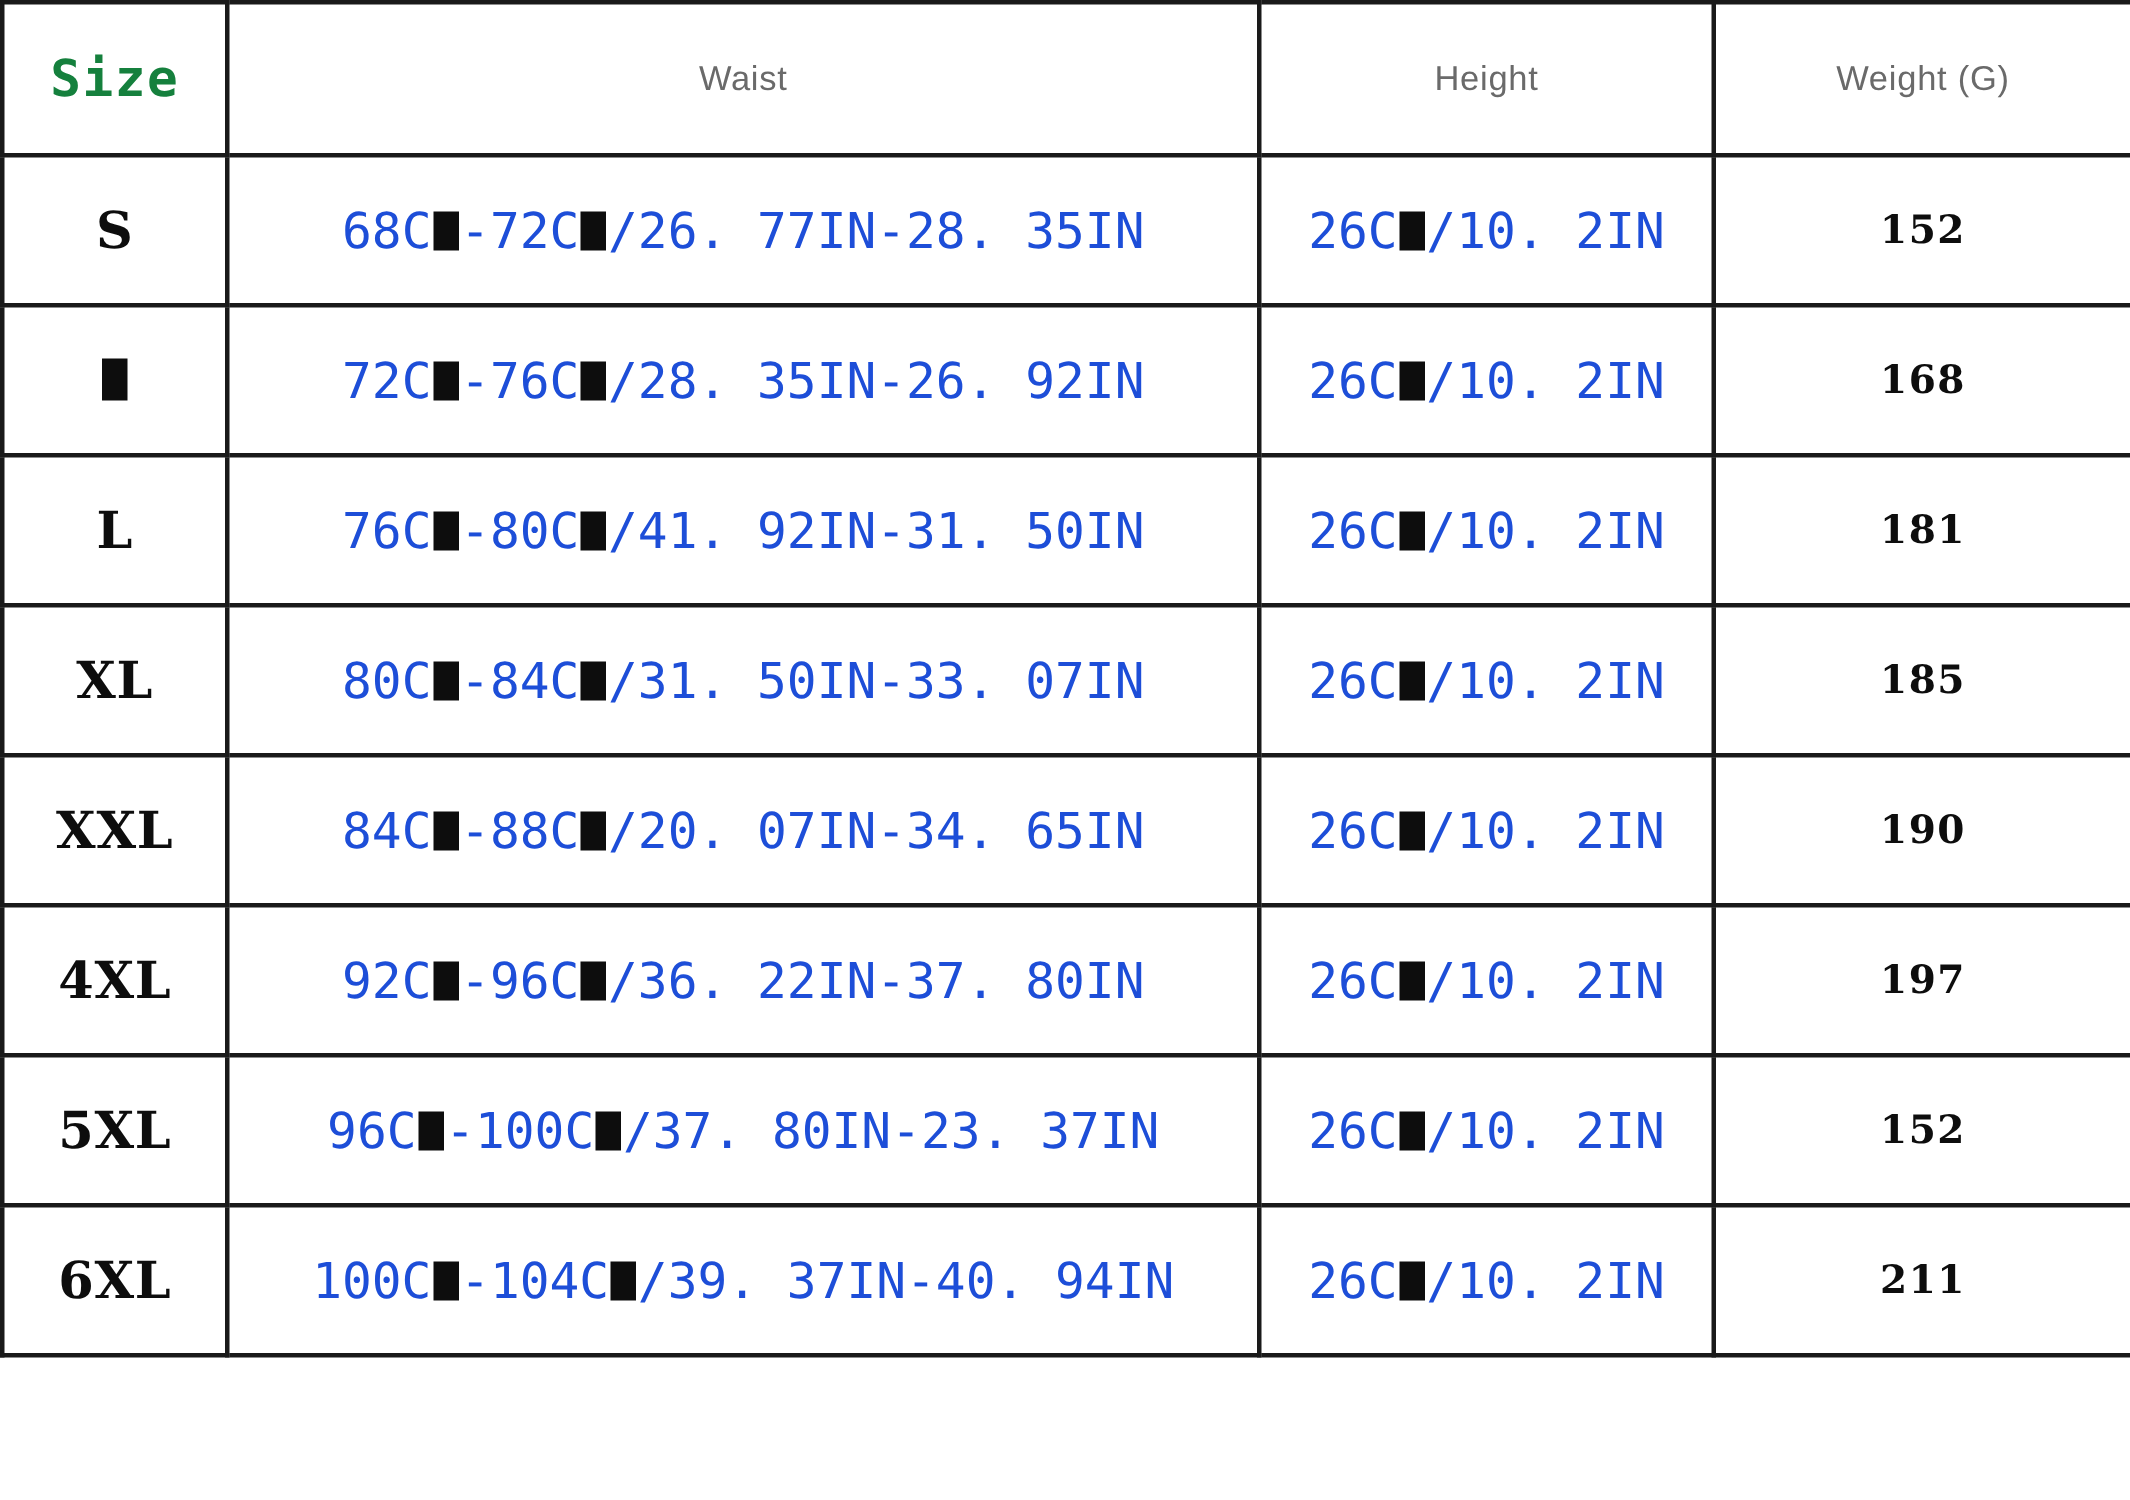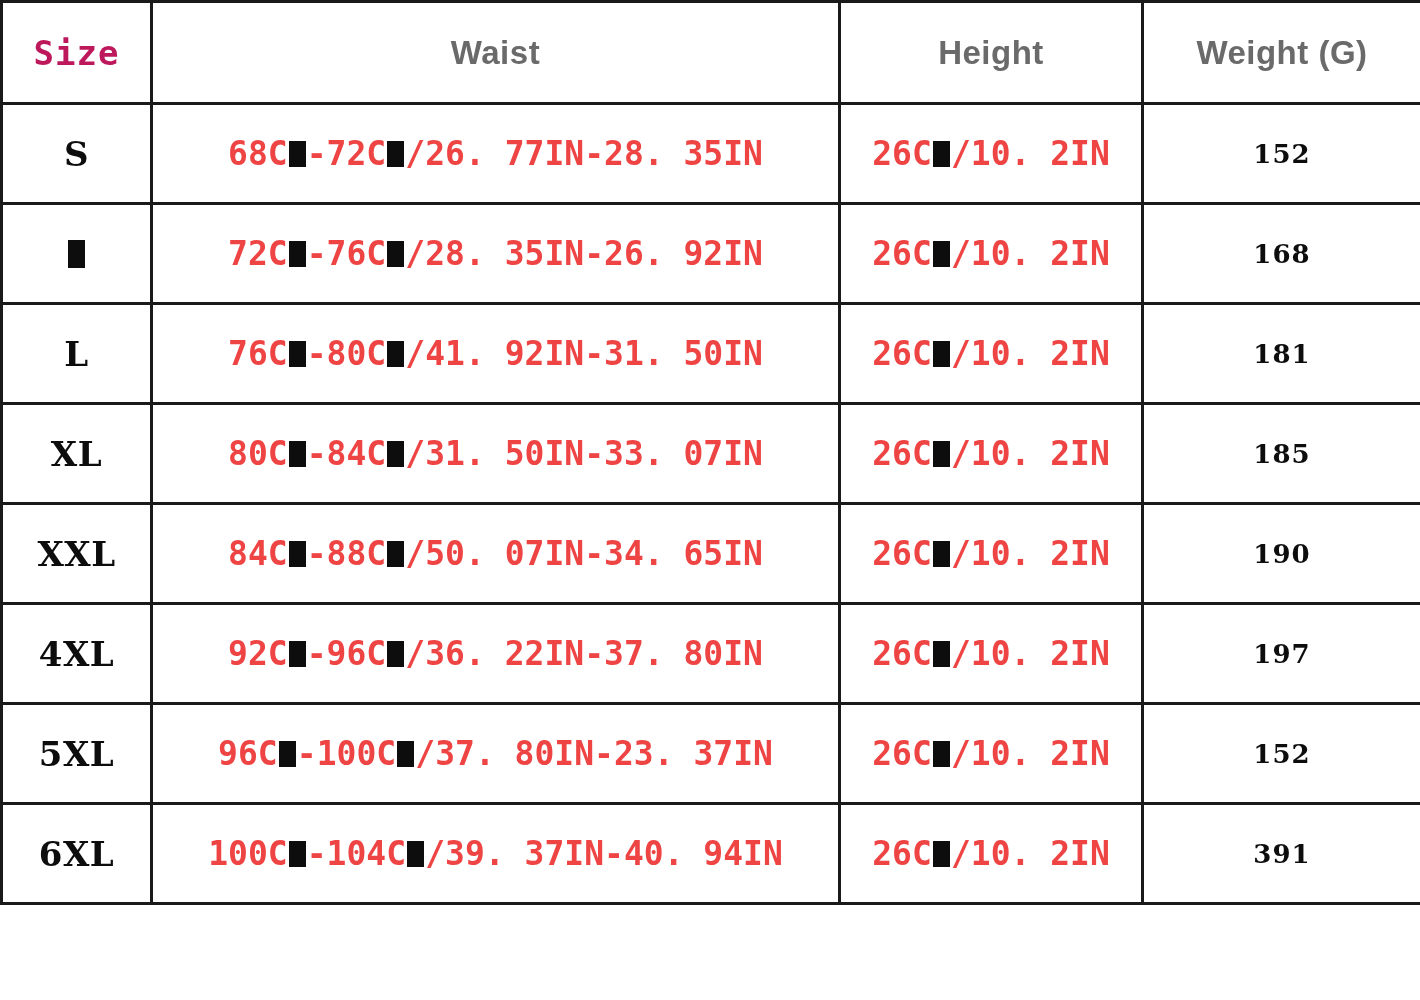"Size" .hdr-mono { color: #be185d -> #15803d }
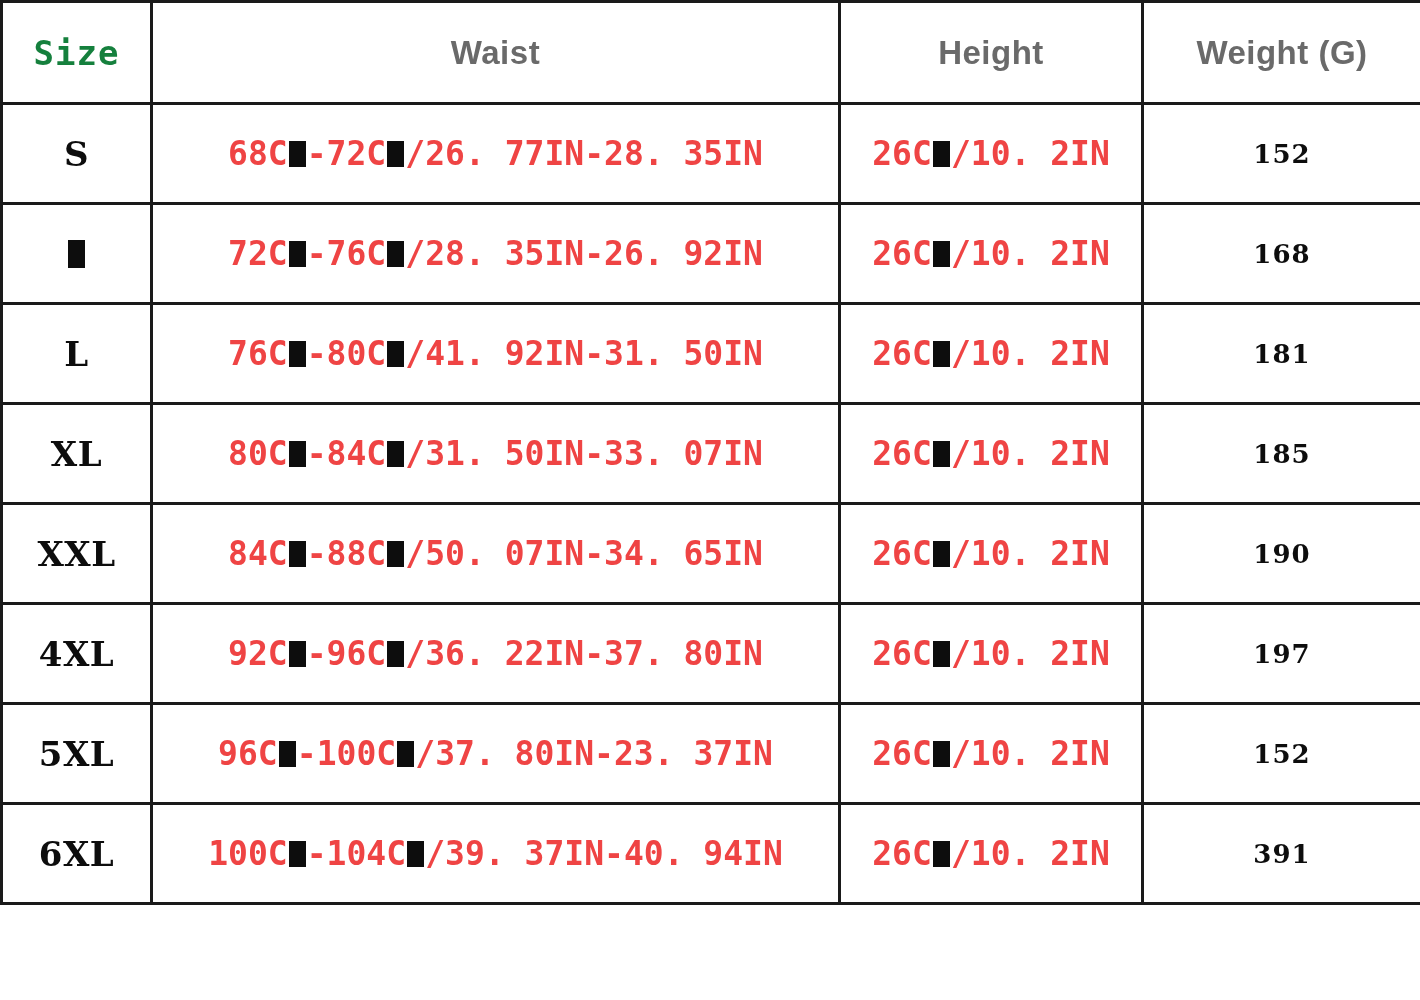"Waist" .hdr-sans { font-size: 33px -> 23px; font-weight: 700 -> 400 }
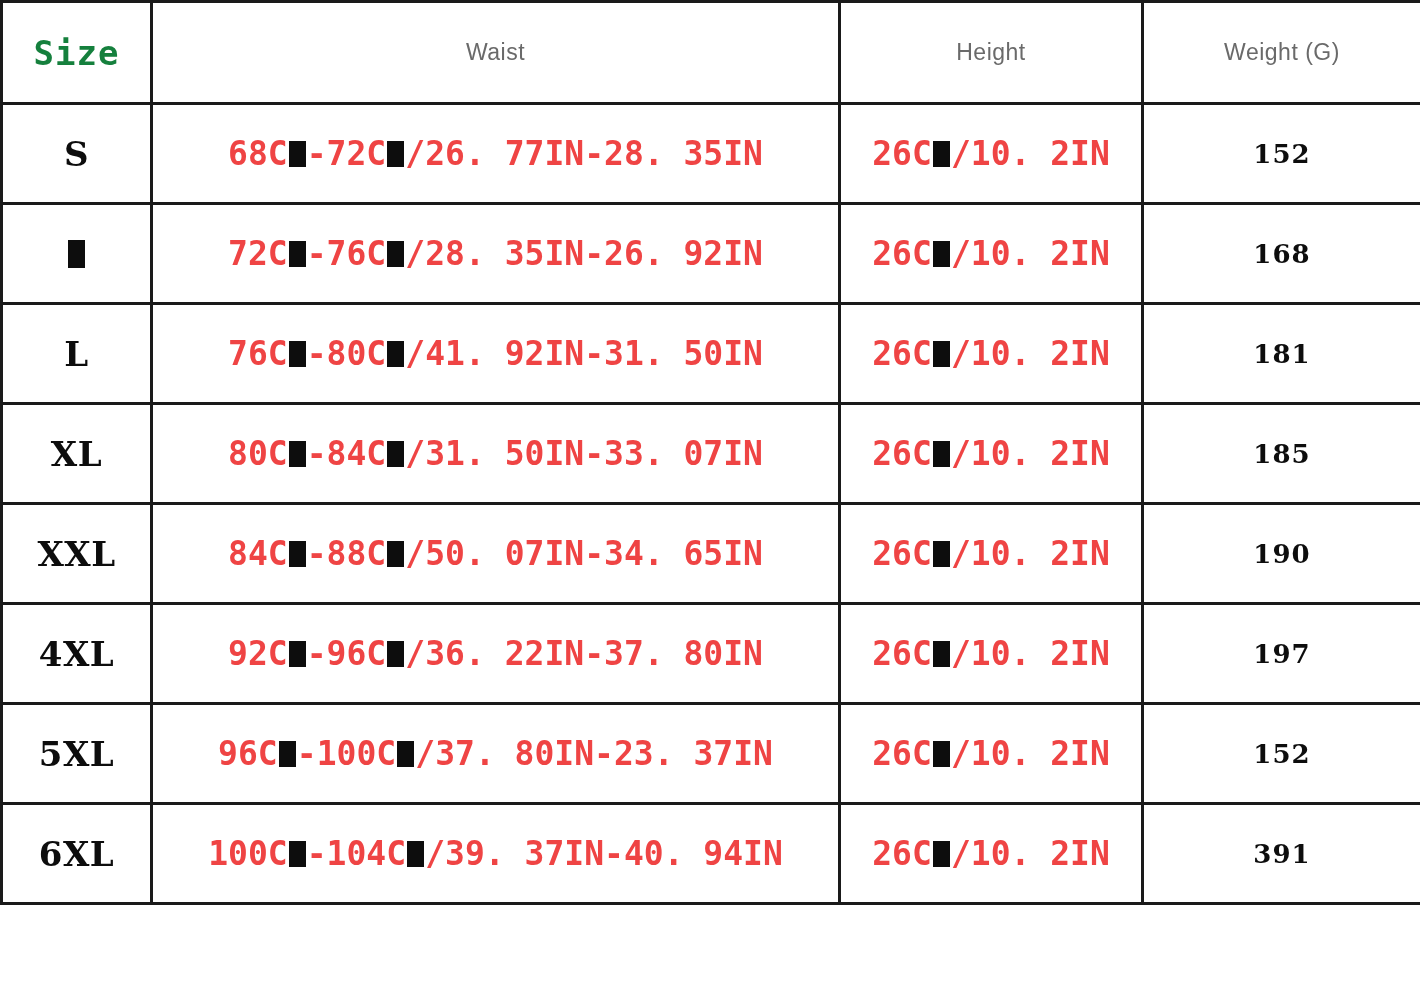"68C -72C /26. 77IN-28. 35IN" .cell-mono { color: #ef4444 -> #1d4ed8; font-weight: 700 -> 400 }
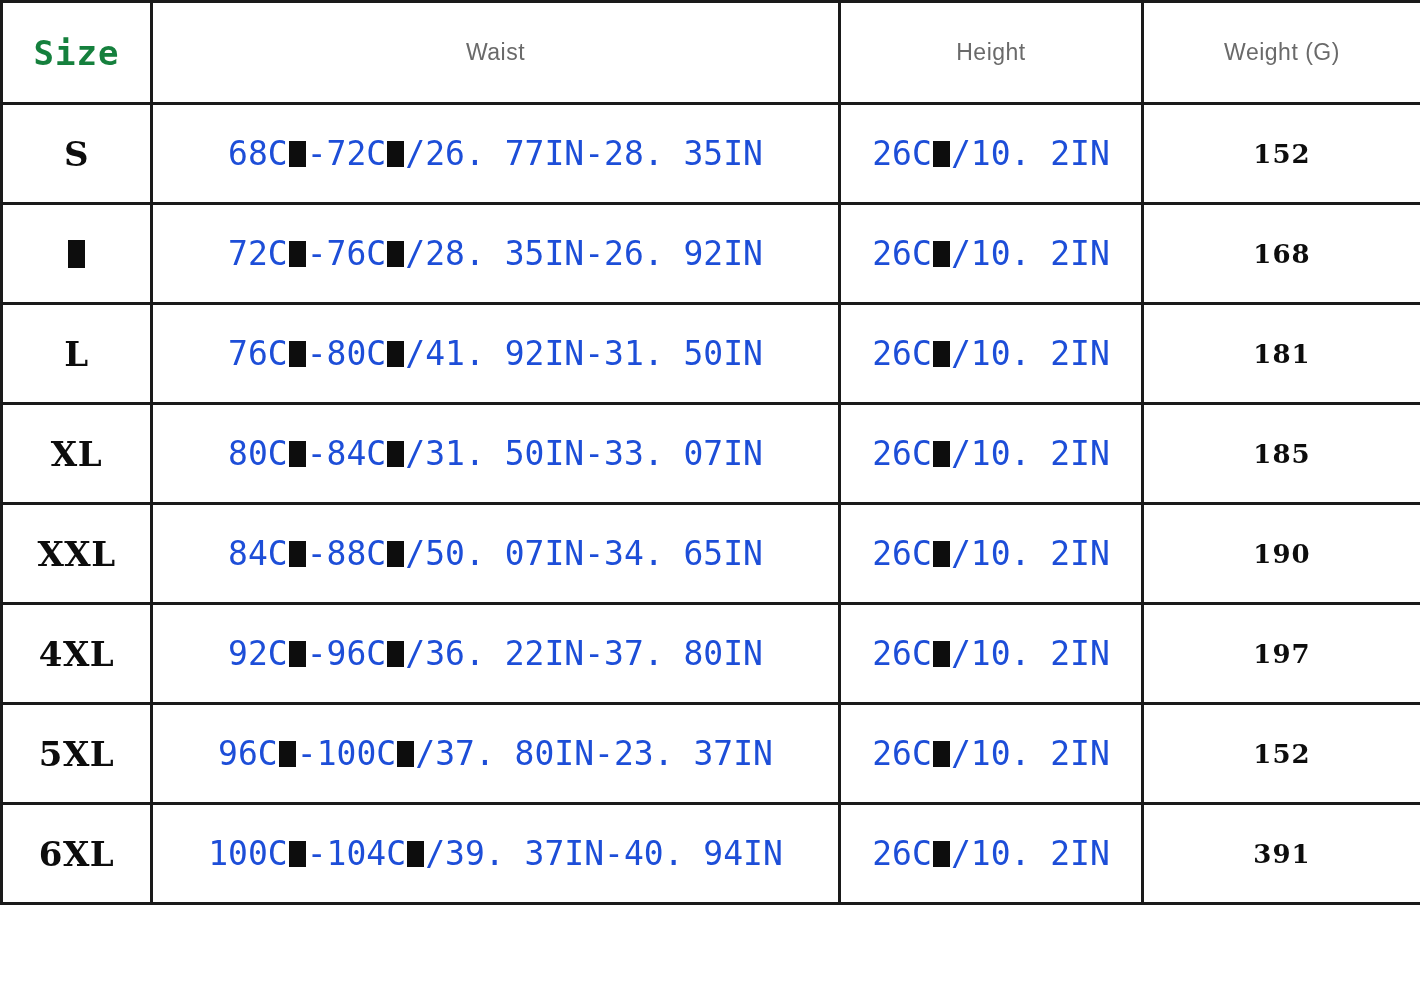"/50. 07IN-34. 65IN" span { text: /50 -> /20 }
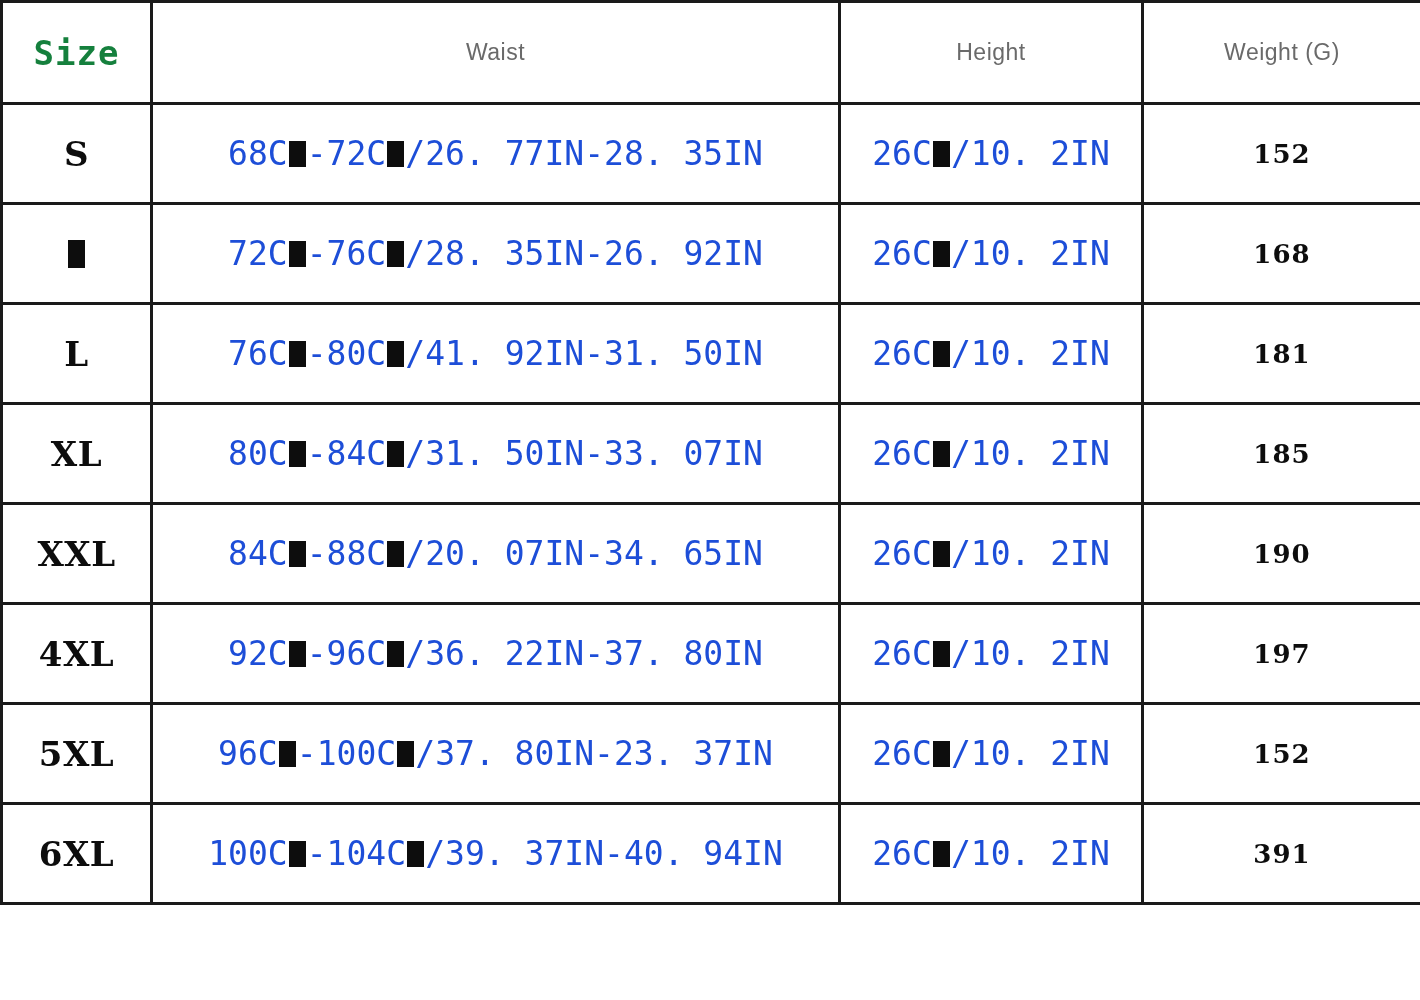"391" span { text: 391 -> 211 }
